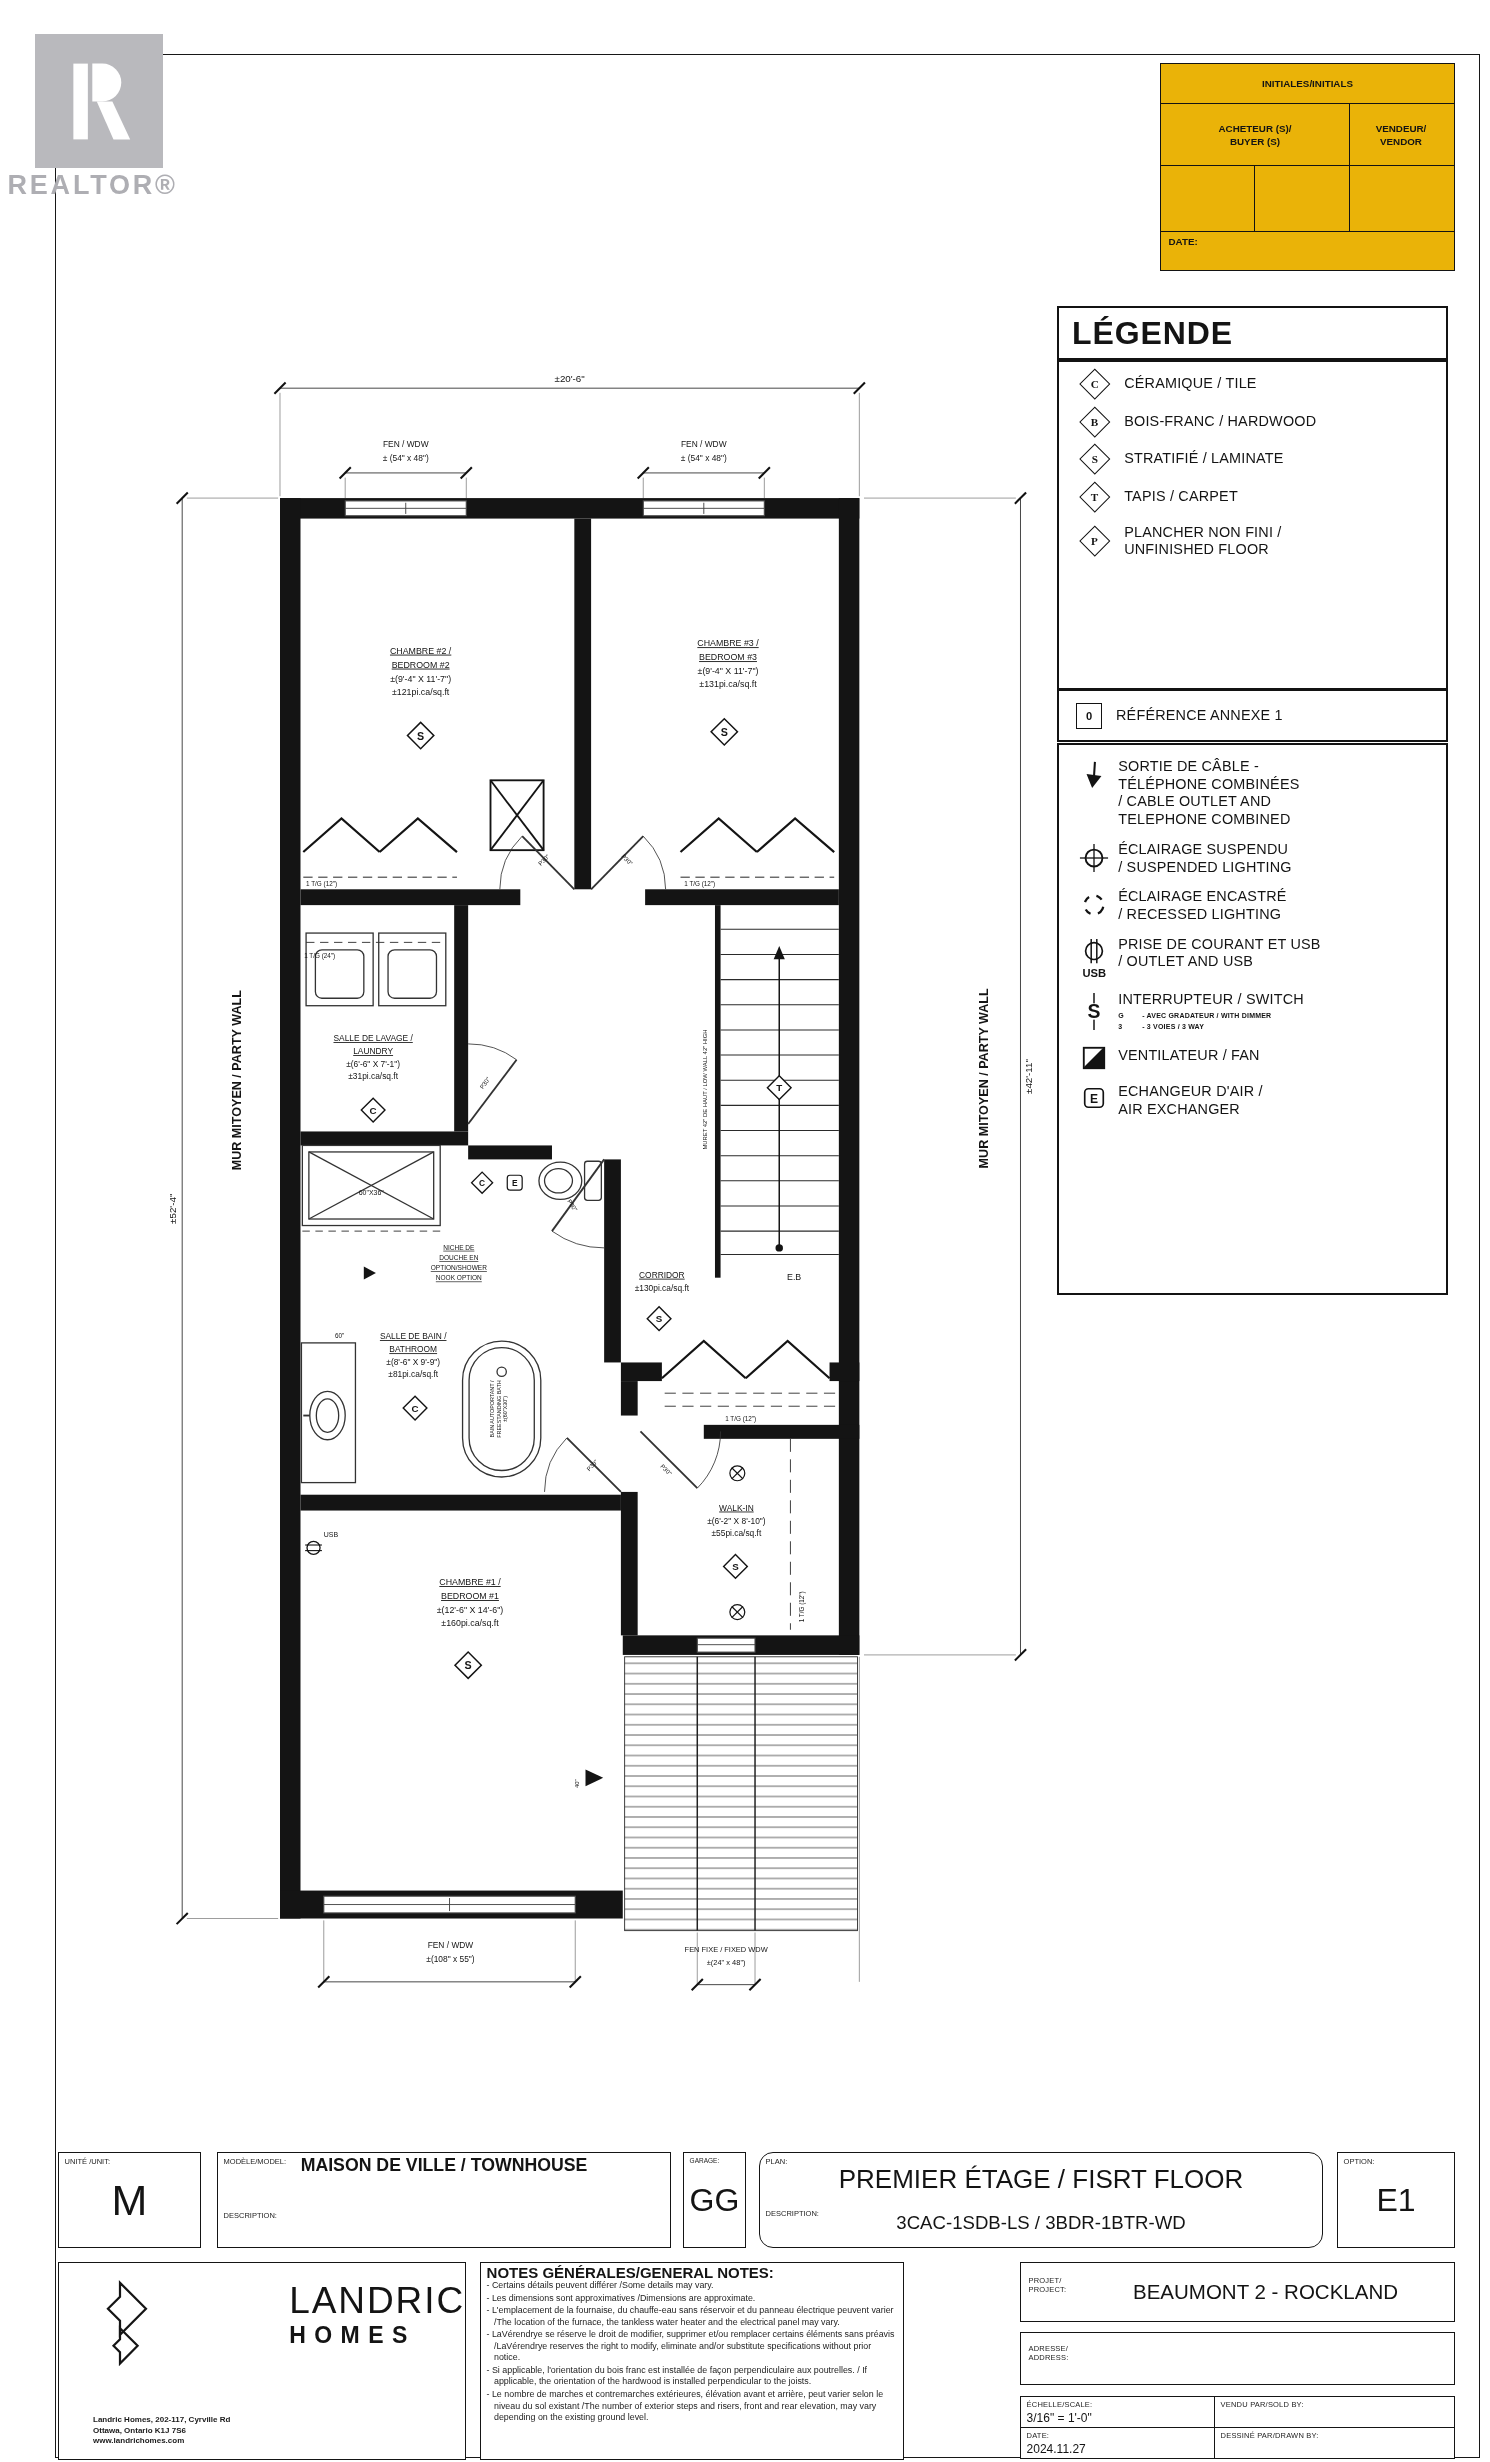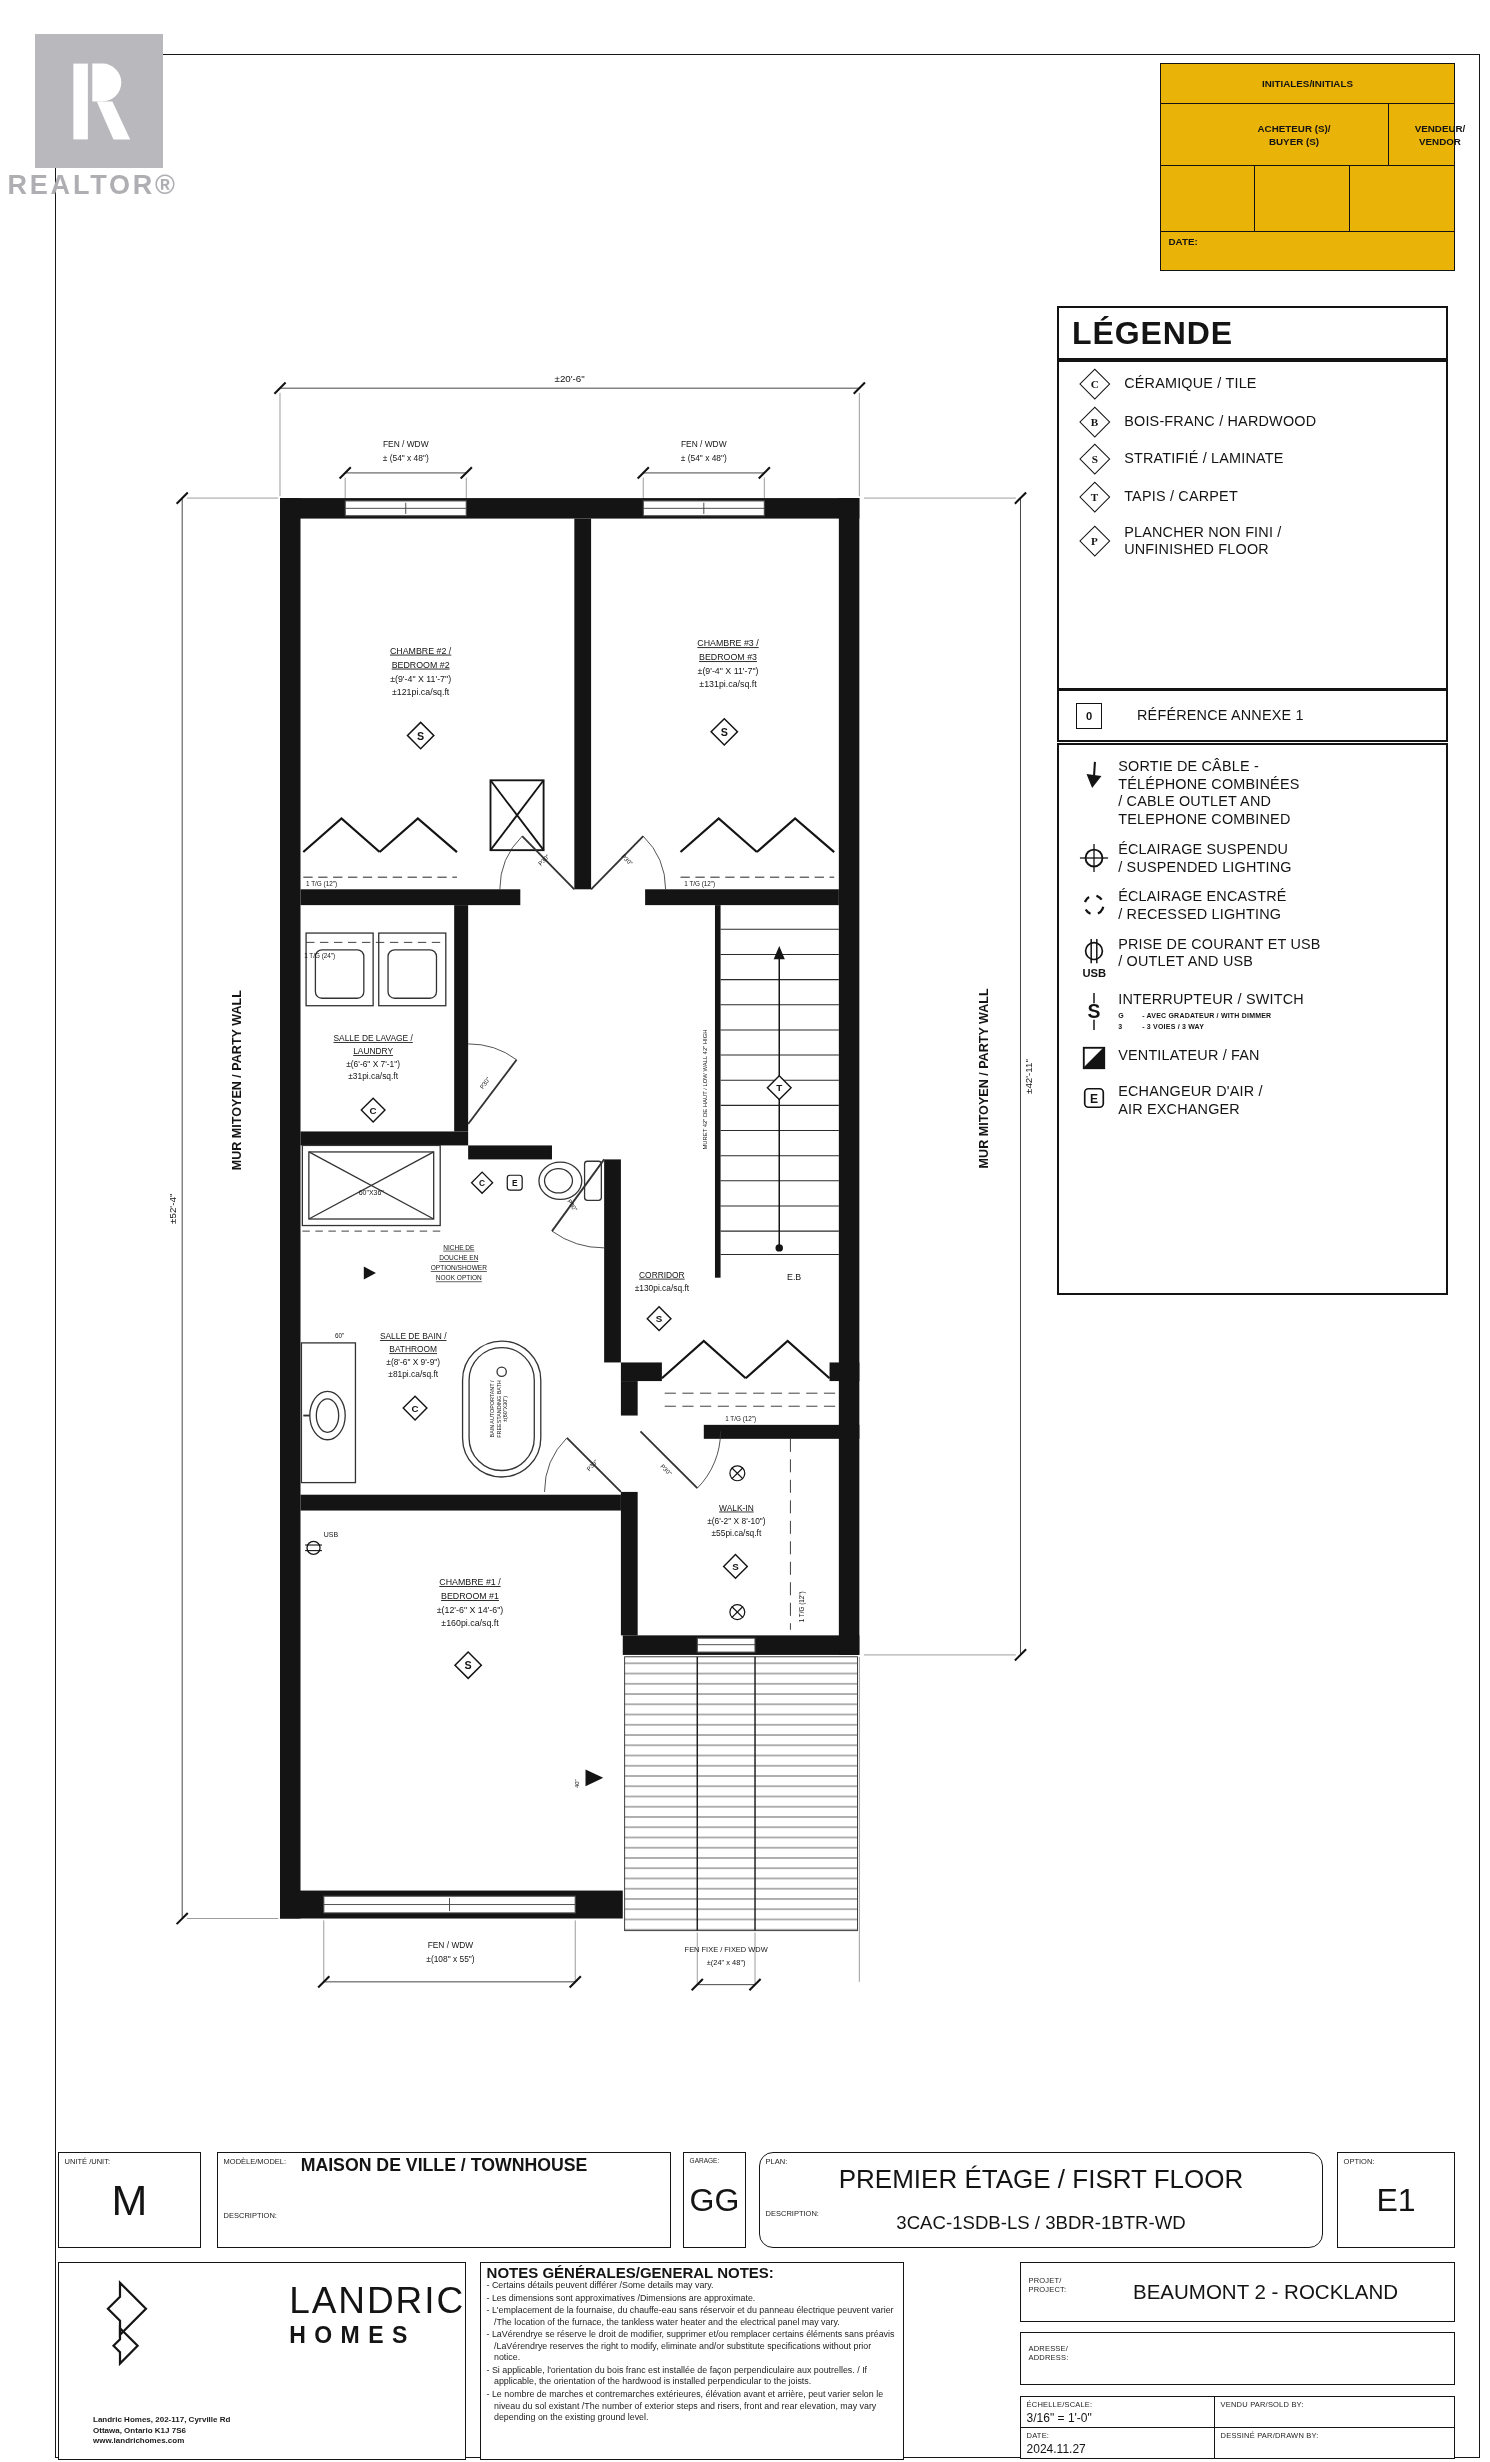"ACHETEUR (S)/" #initials .row-heads { padding-left: 39px -> none }
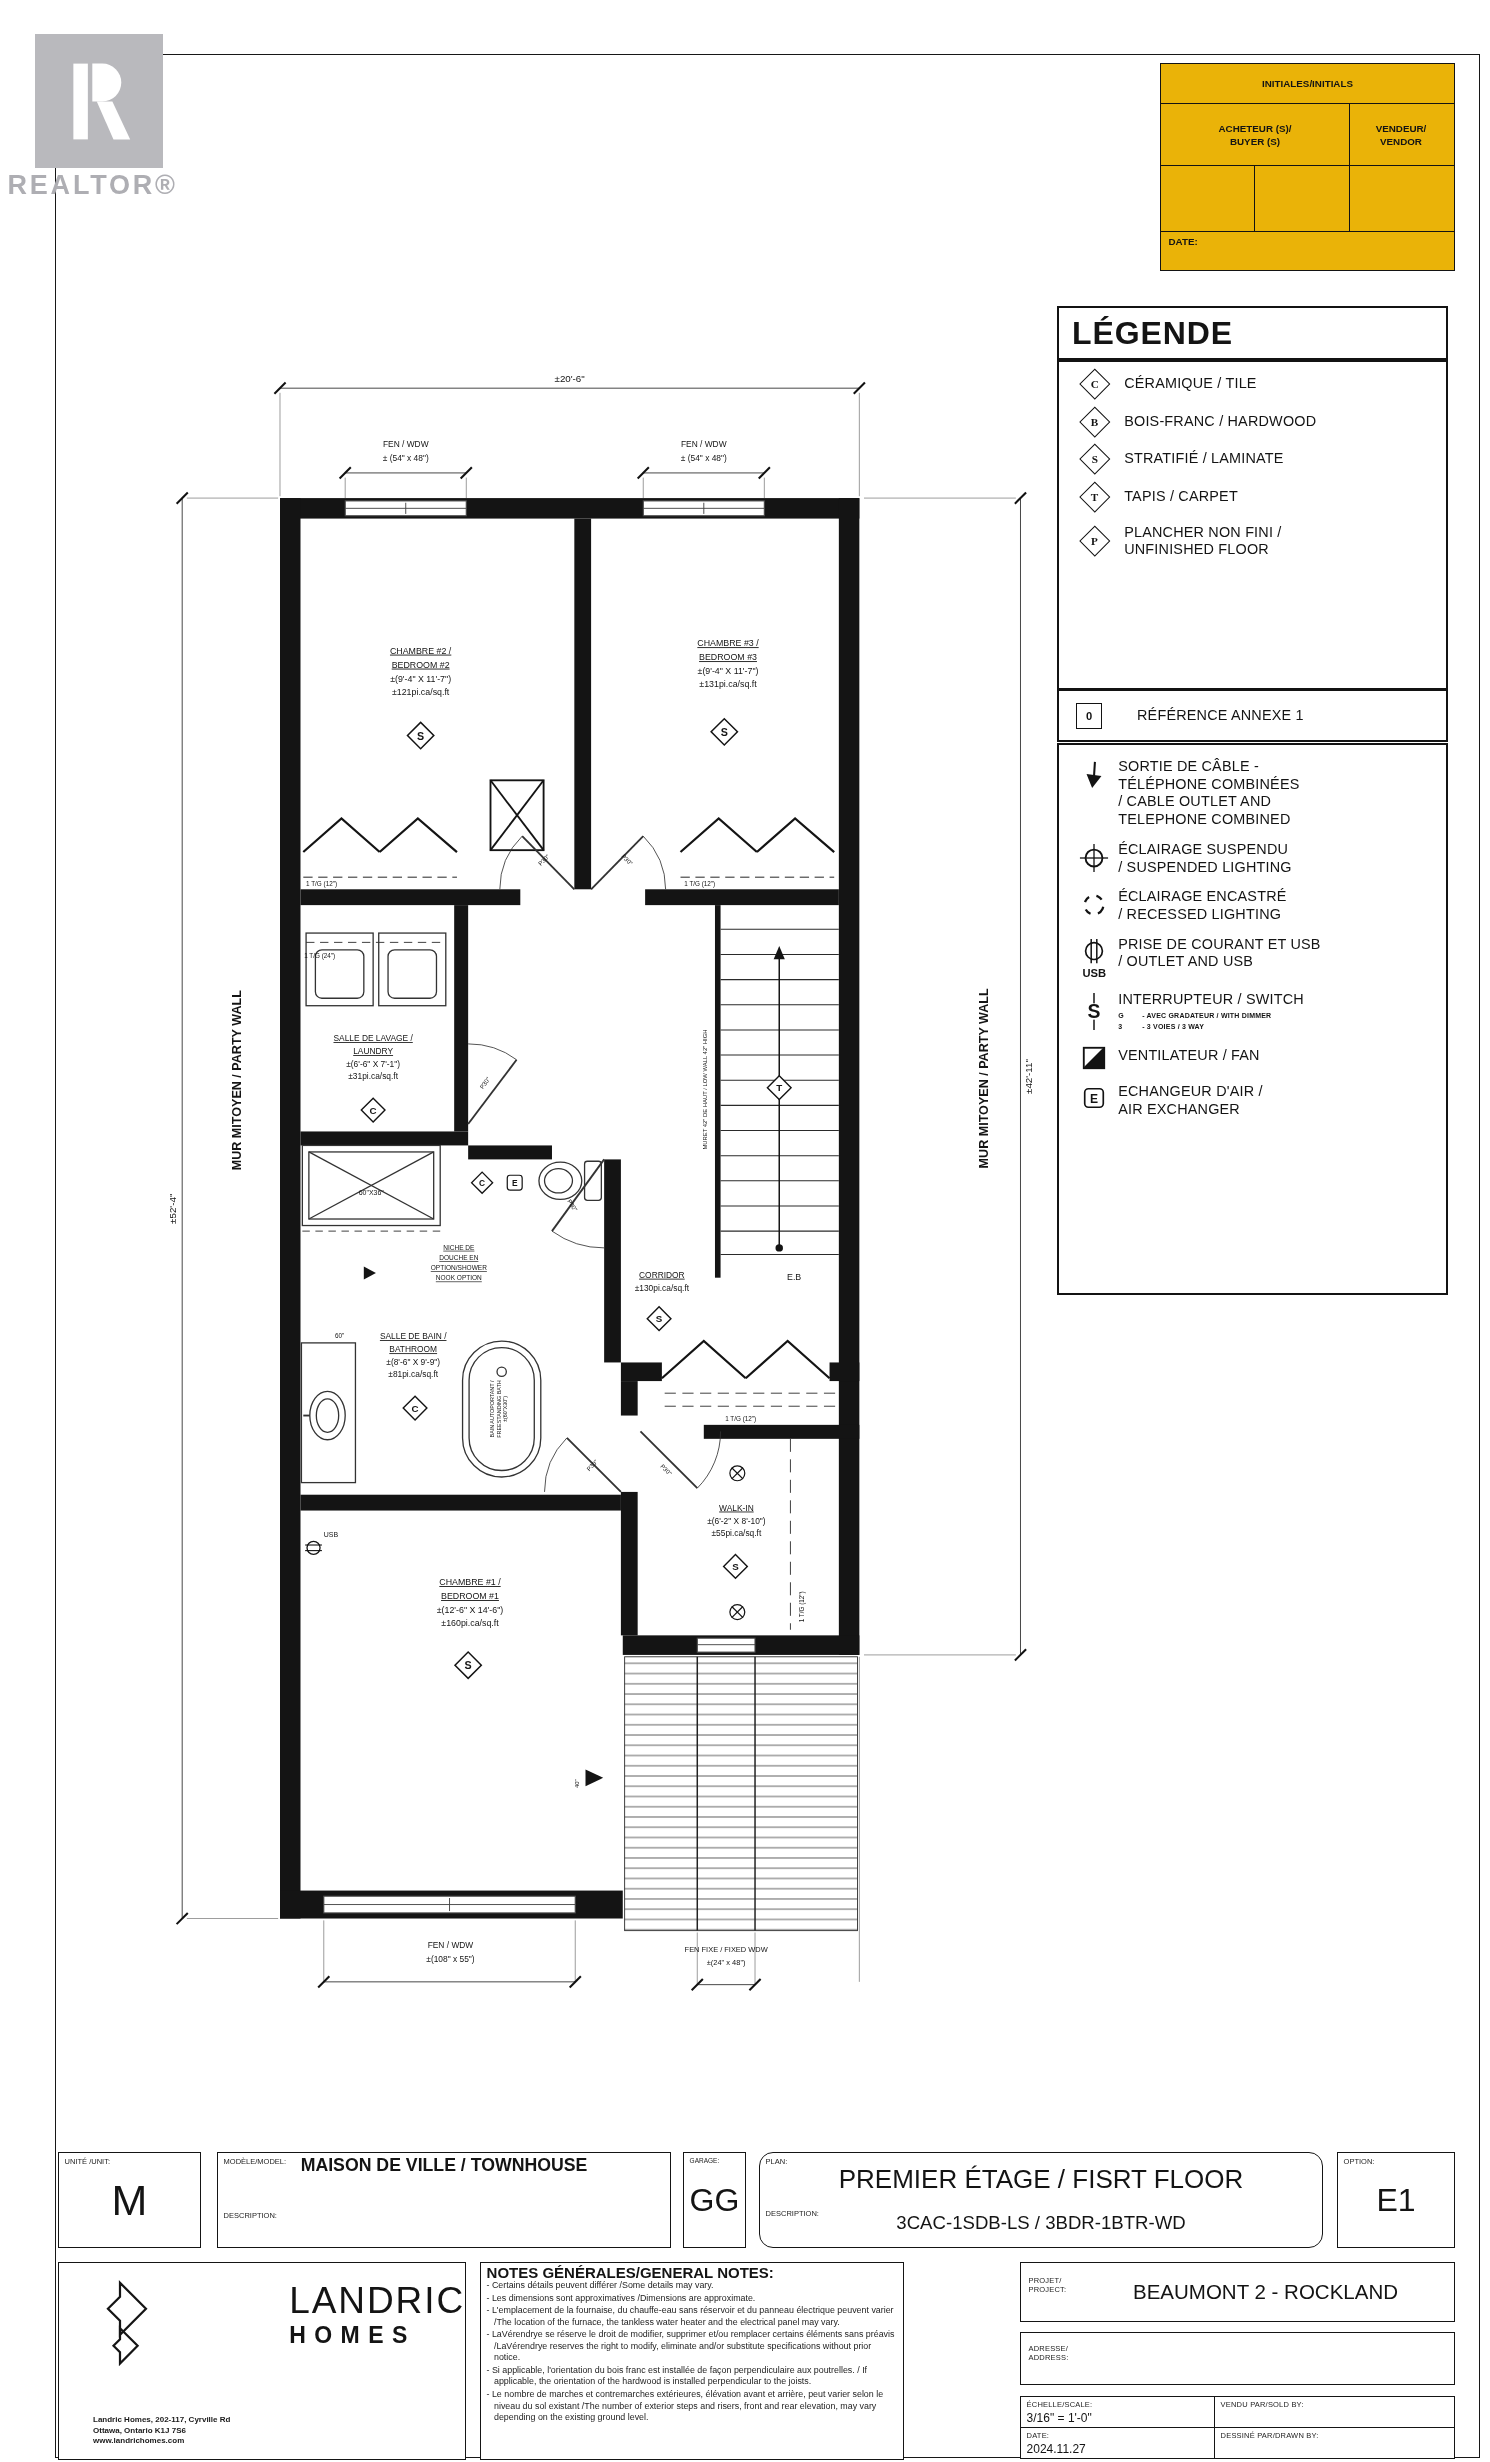"RÉFÉRENCE ANNEXE 1" div.llabel { margin-left: 35px -> 14px }
